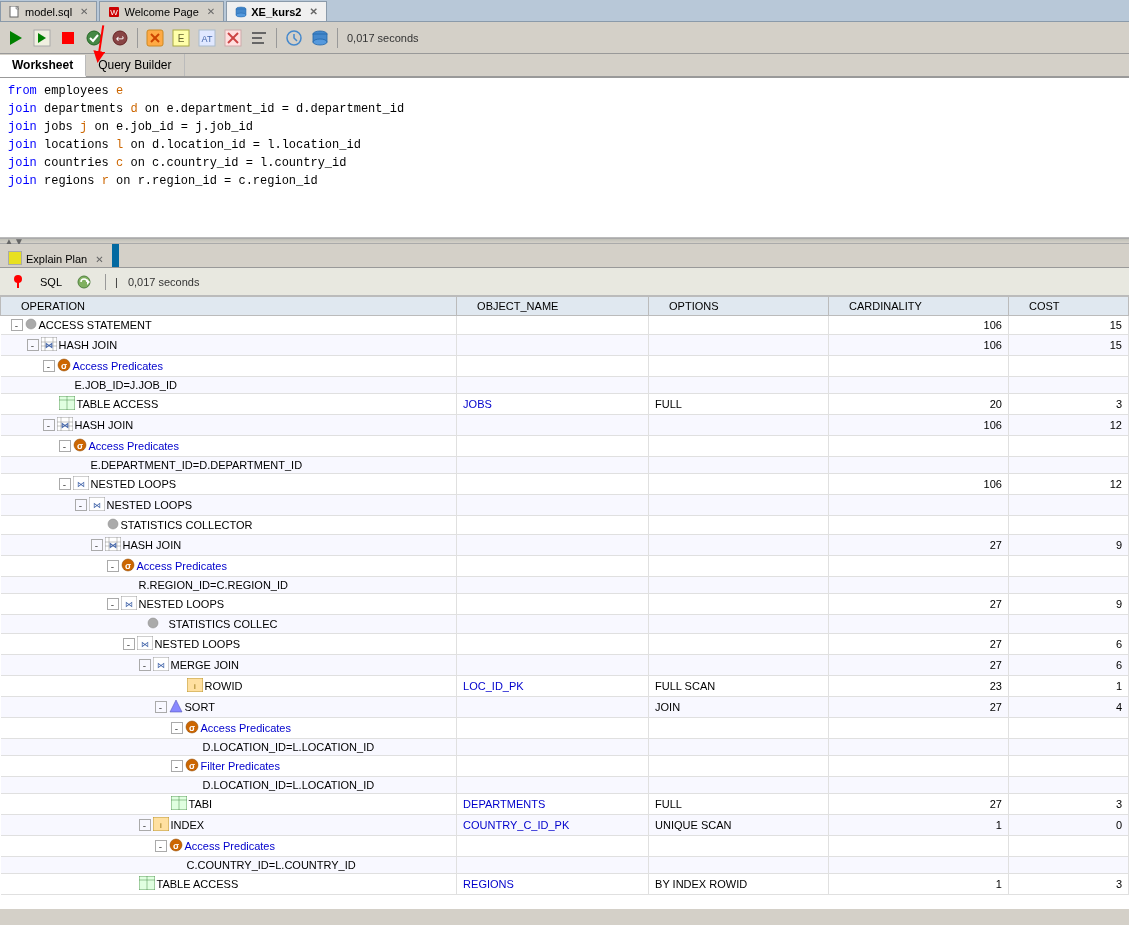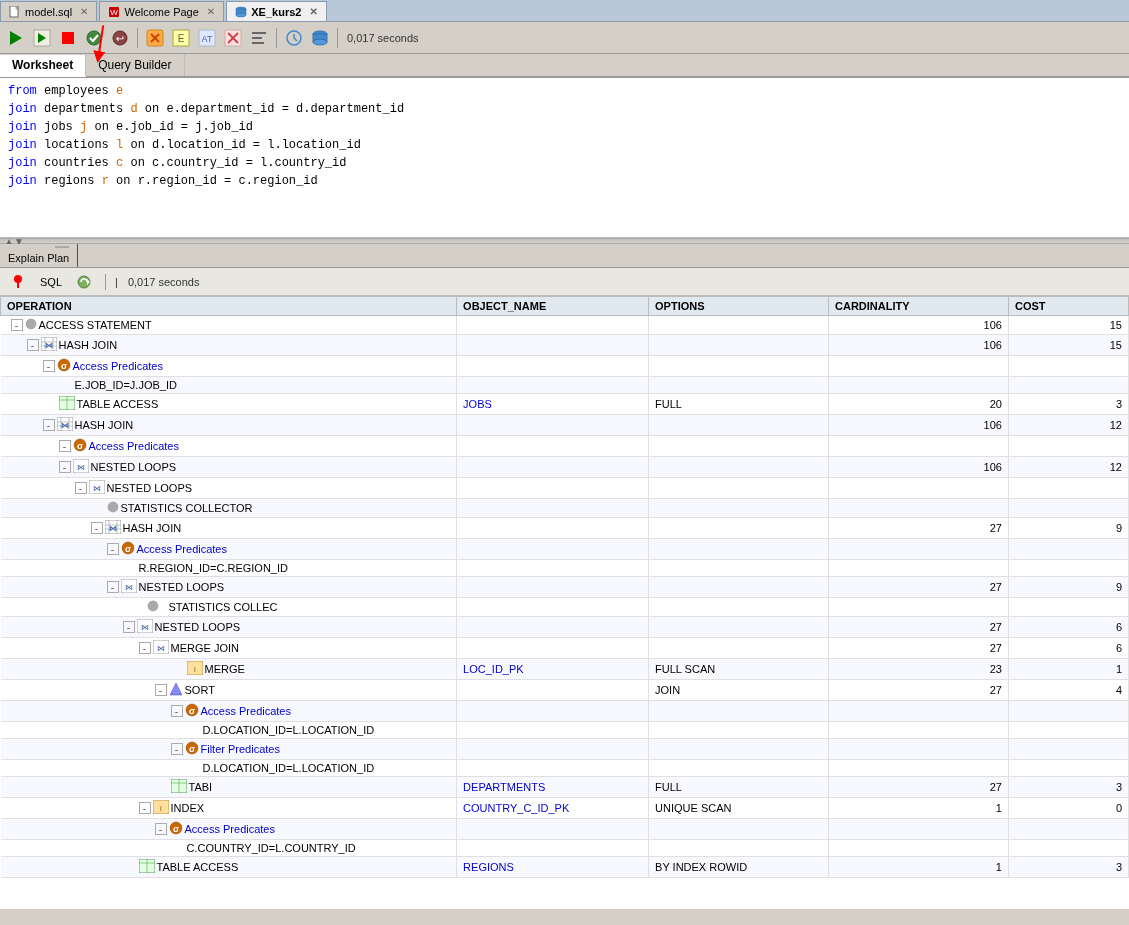"Explain Plan" .explain-tab { border-right: 1px solid #0369a1 -> 7px solid #0369a1; flex-direction: column -> none }
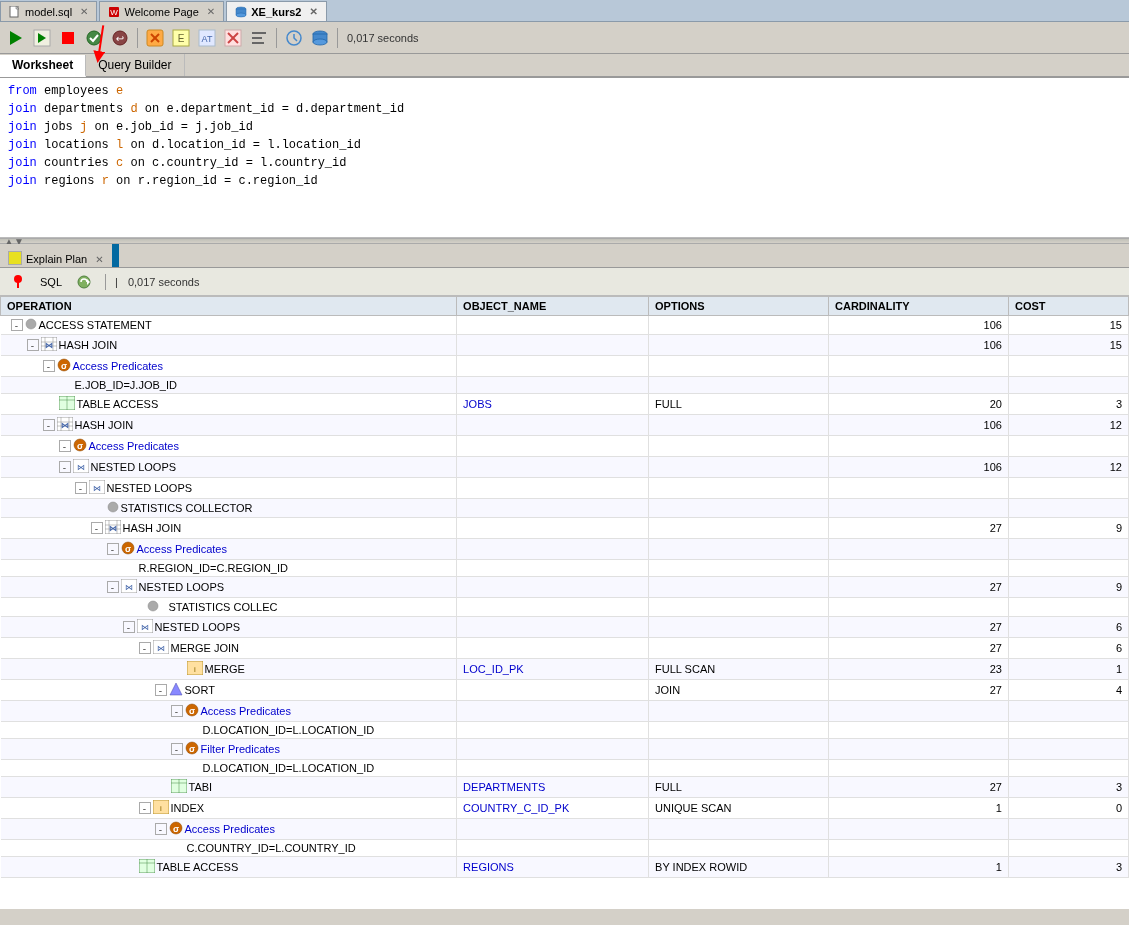"OPERATION" .results-table th { font-weight: bold -> normal; padding: 3px 6px -> 3px 20px }
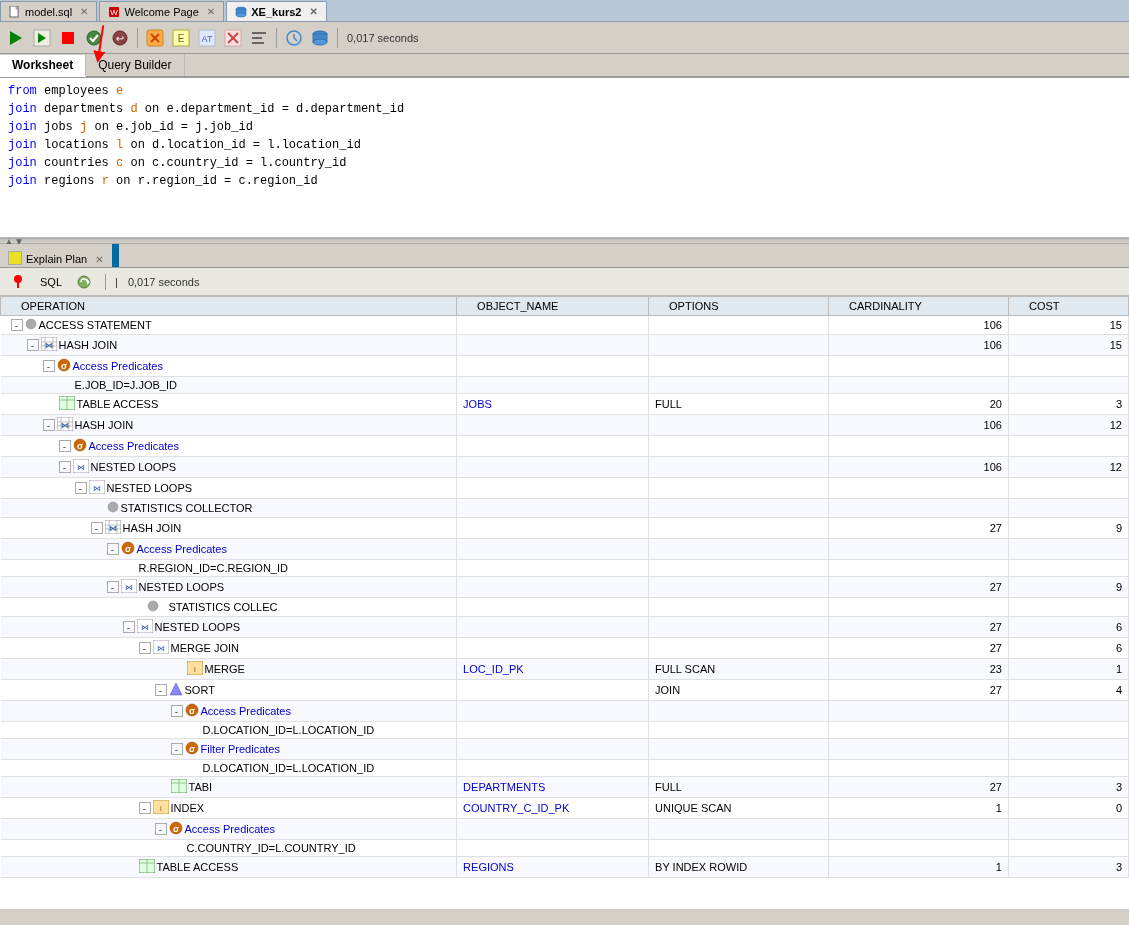"E.DEPARTMENT_ID=D.DEPARTMENT_ID" tr { html: none -> <tr> <td> <div> <span></span> <span>E.DEPARTMENT_ID=D.DEPARTMENT_ID</span> </div> </td> <td></td> <td></td> <td></td> <td></td> </tr> }
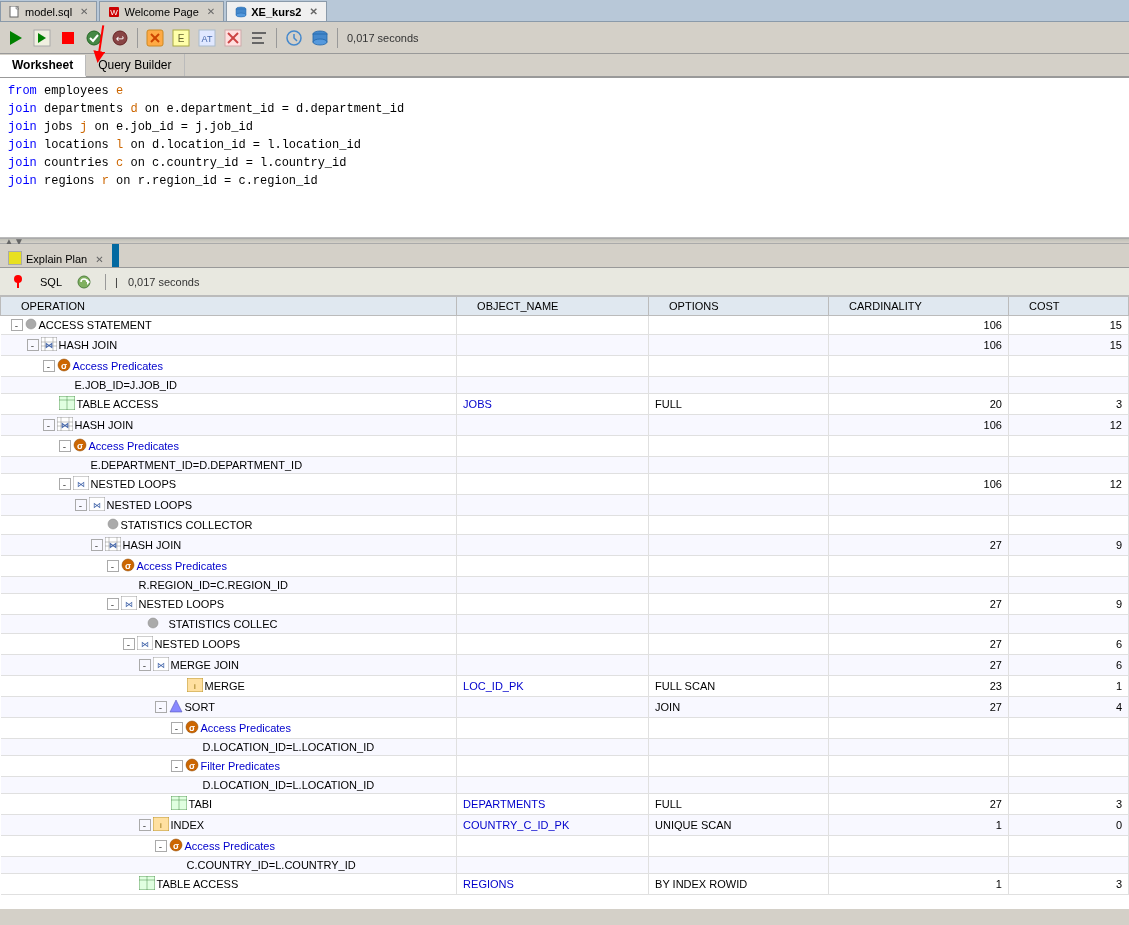"MERGE" span { text: MERGE -> ROWID }
